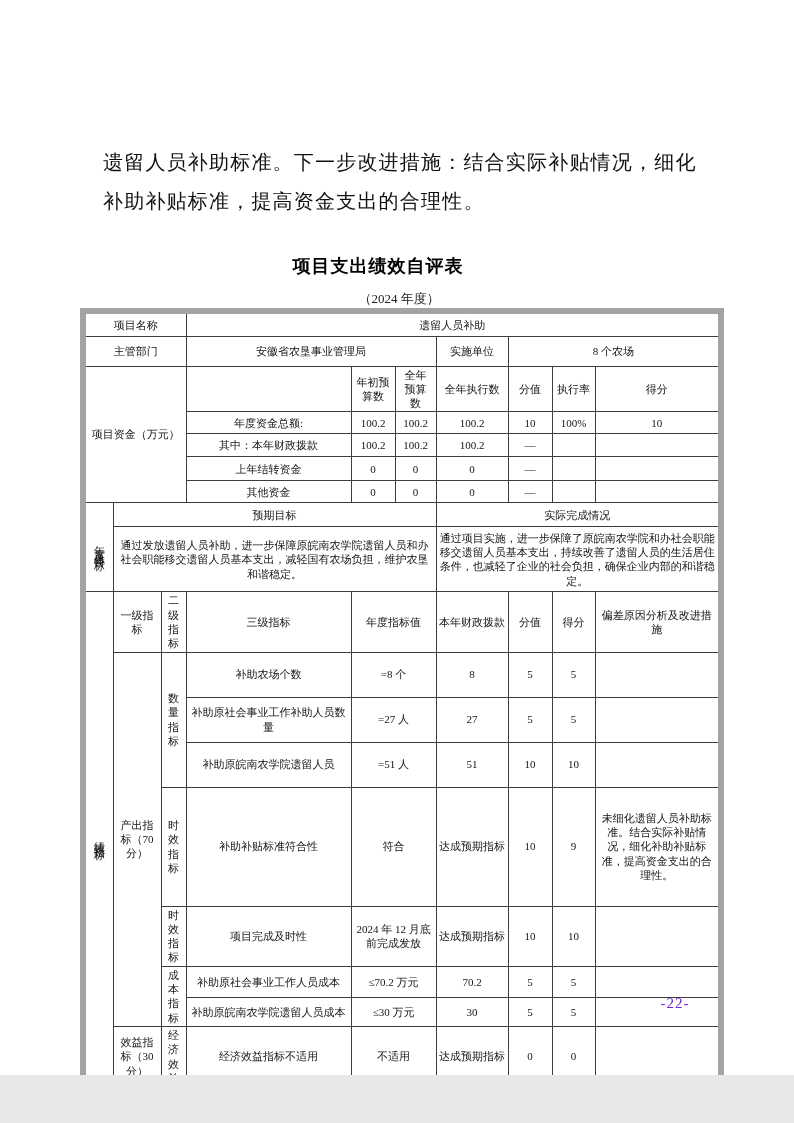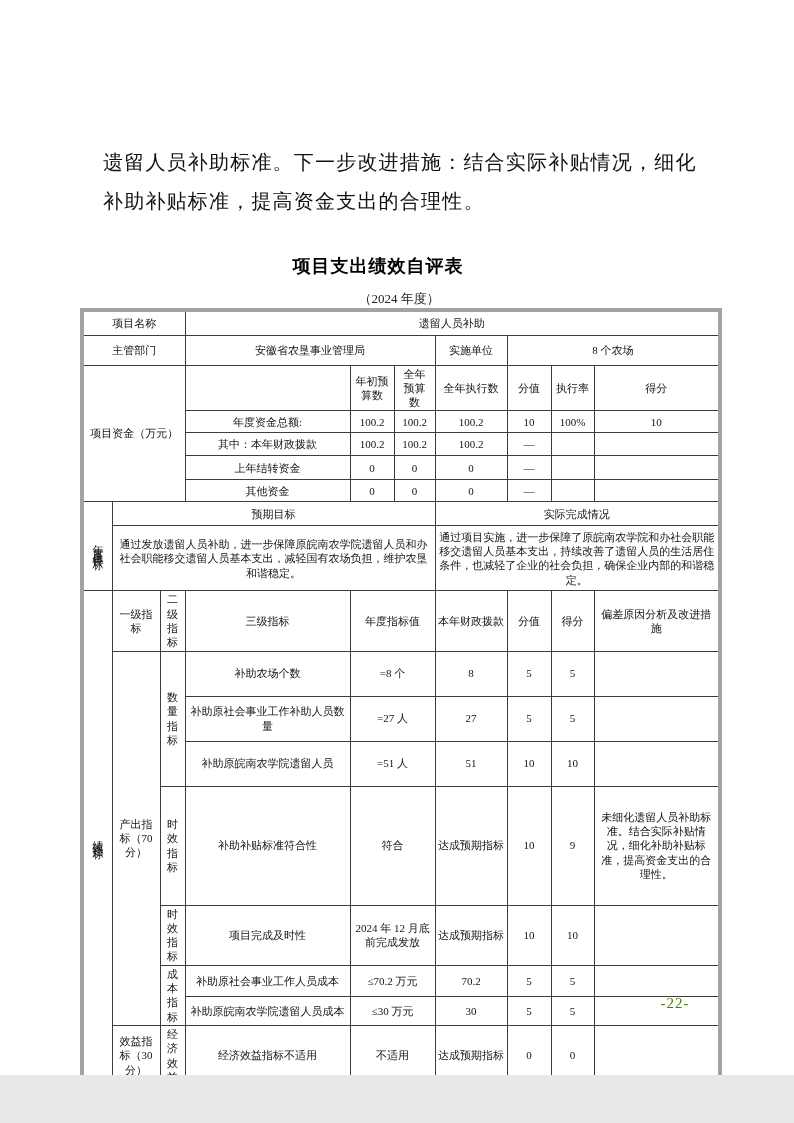"项目名称" table.main { border: 4px solid #a3a3a3 -> 6px solid #a3a3a3 }
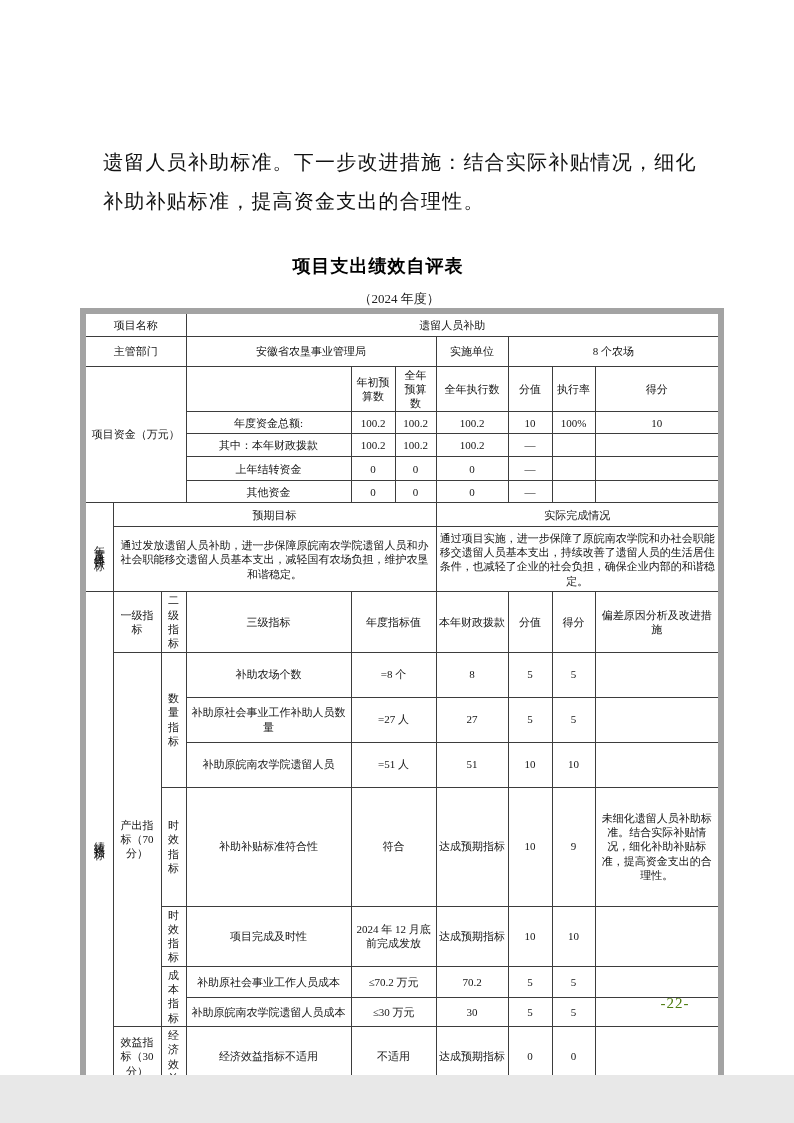"-22-" .page-number { color: #4d7c0f -> #6d28d9 }
